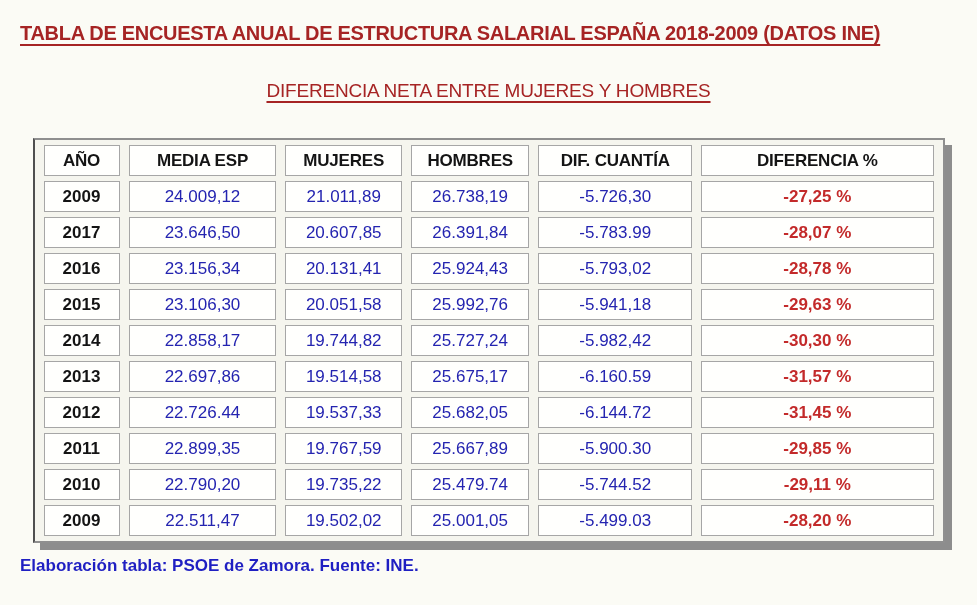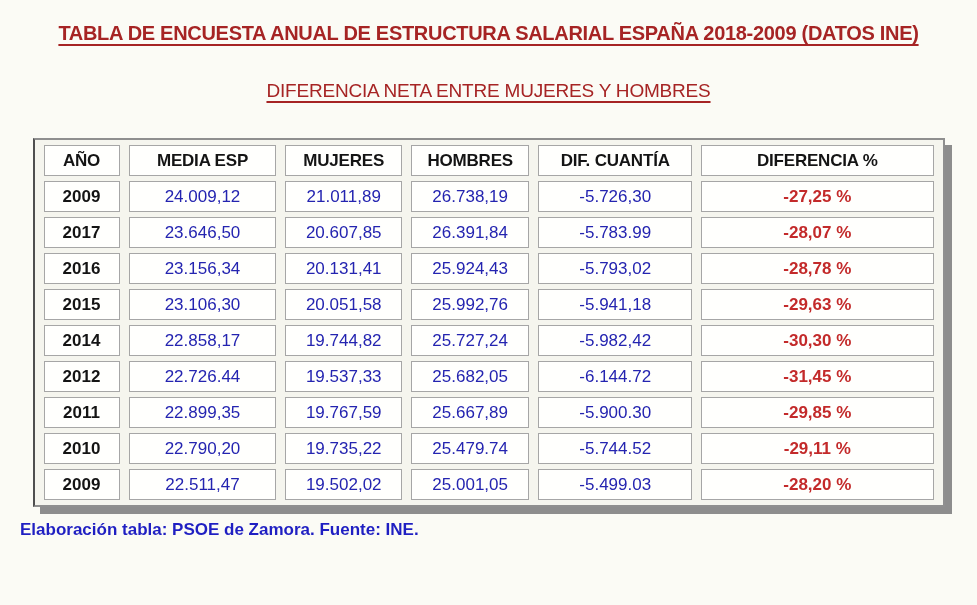"TABLA DE ENCUESTA ANUAL DE" .page-title { text-align: center -> none }
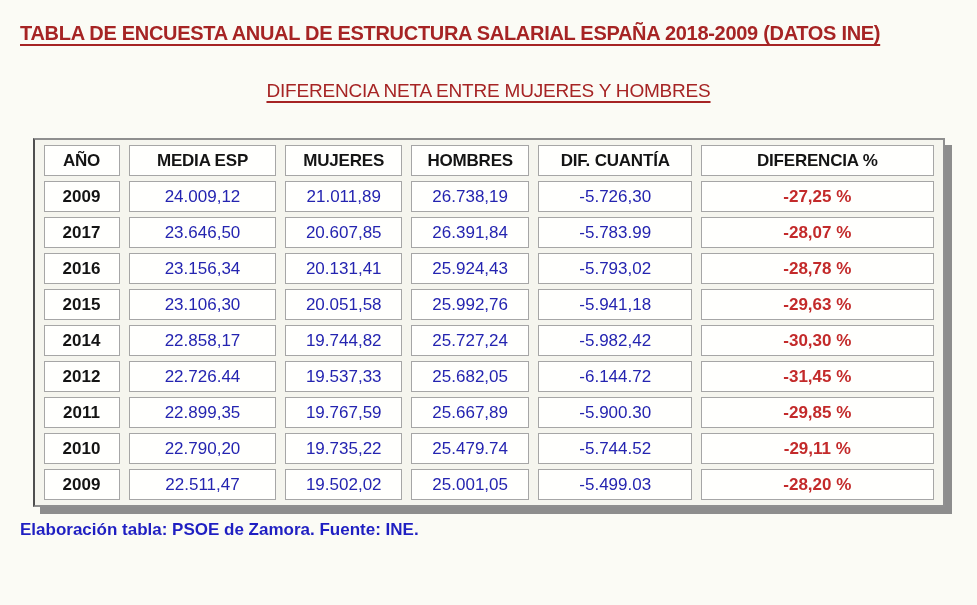"2013" tr { html: none -> <tr> <td>2013</td> <td>22.697,86</td> <td>19.514,58</td> <td>25.675,17</td> <td>-6.160.59</td> <td>-31,57 %</td> </tr> }
